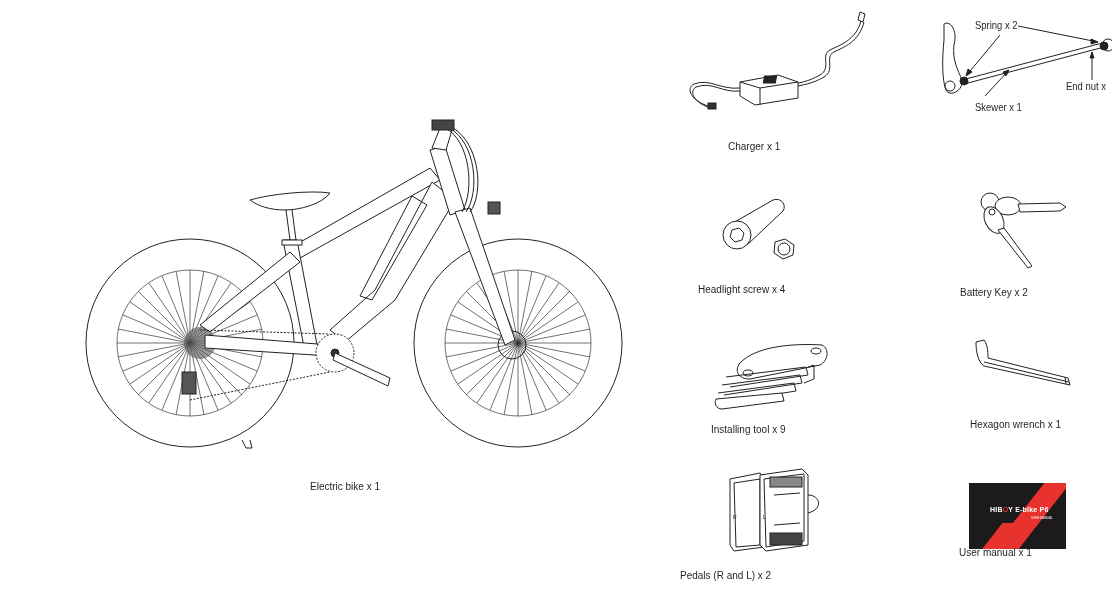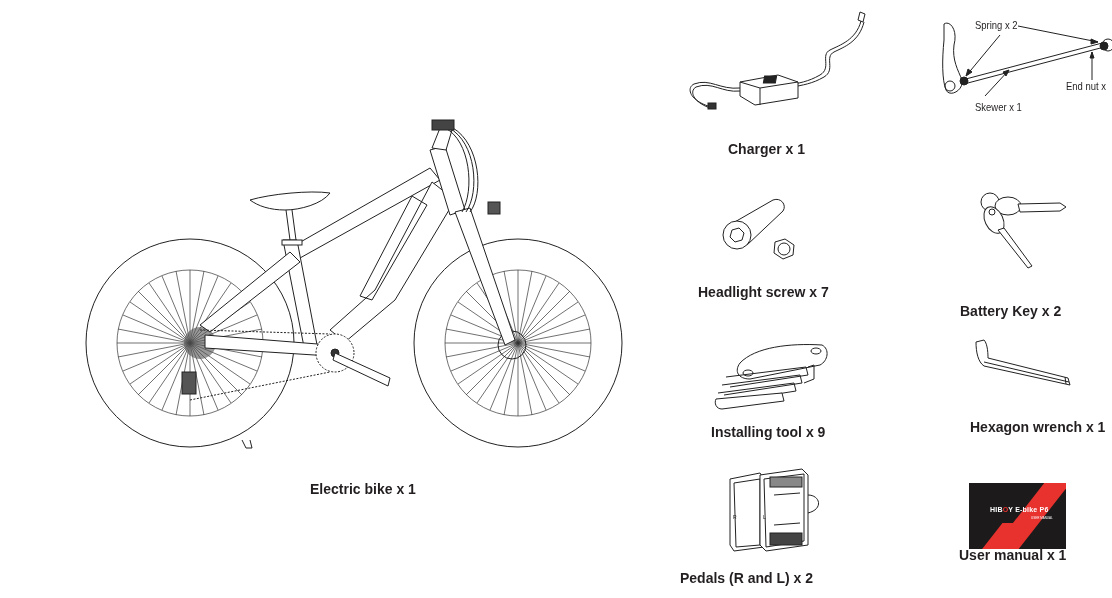"Charger x 1" .caption { font-size: 14px -> 10px; font-weight: bold -> none }
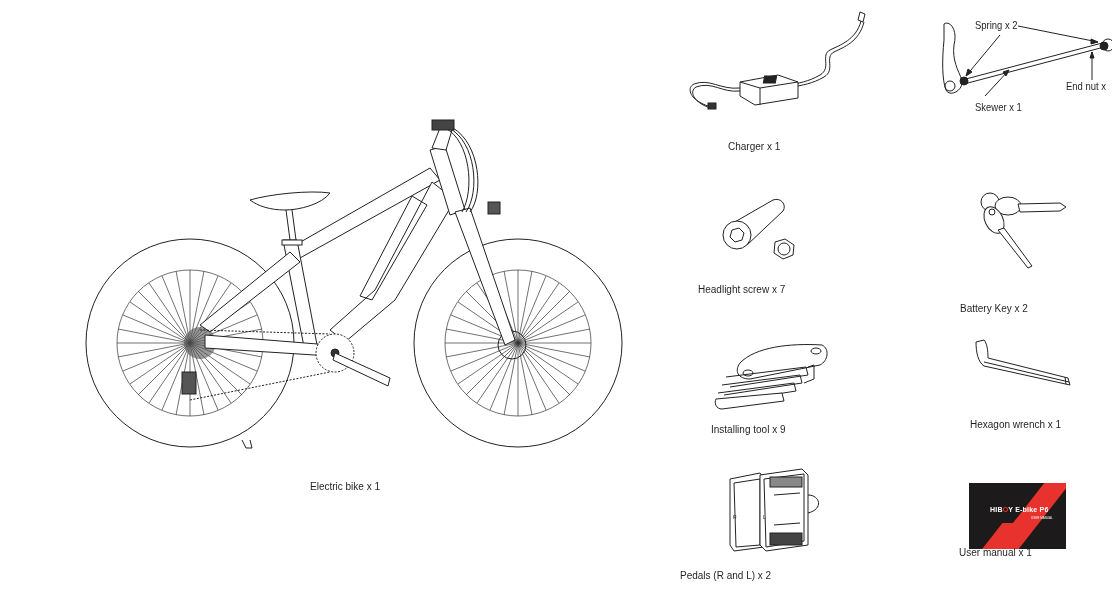"Headlight screw x 7" div.caption { text: 7 -> 4 }
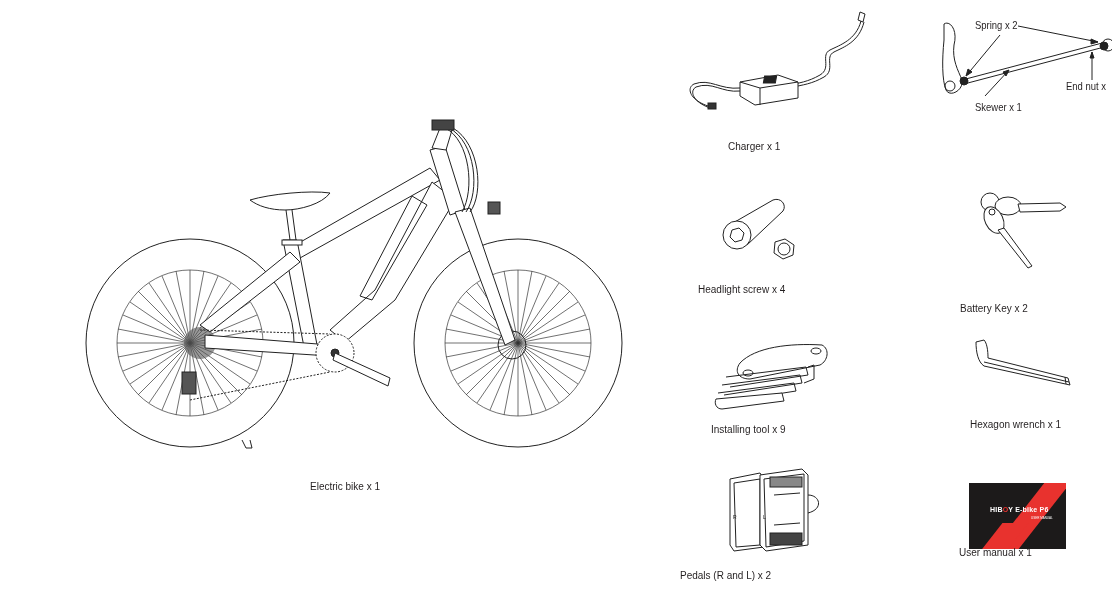"Battery Key x 2" div.caption { margin-top: 16px -> none }
